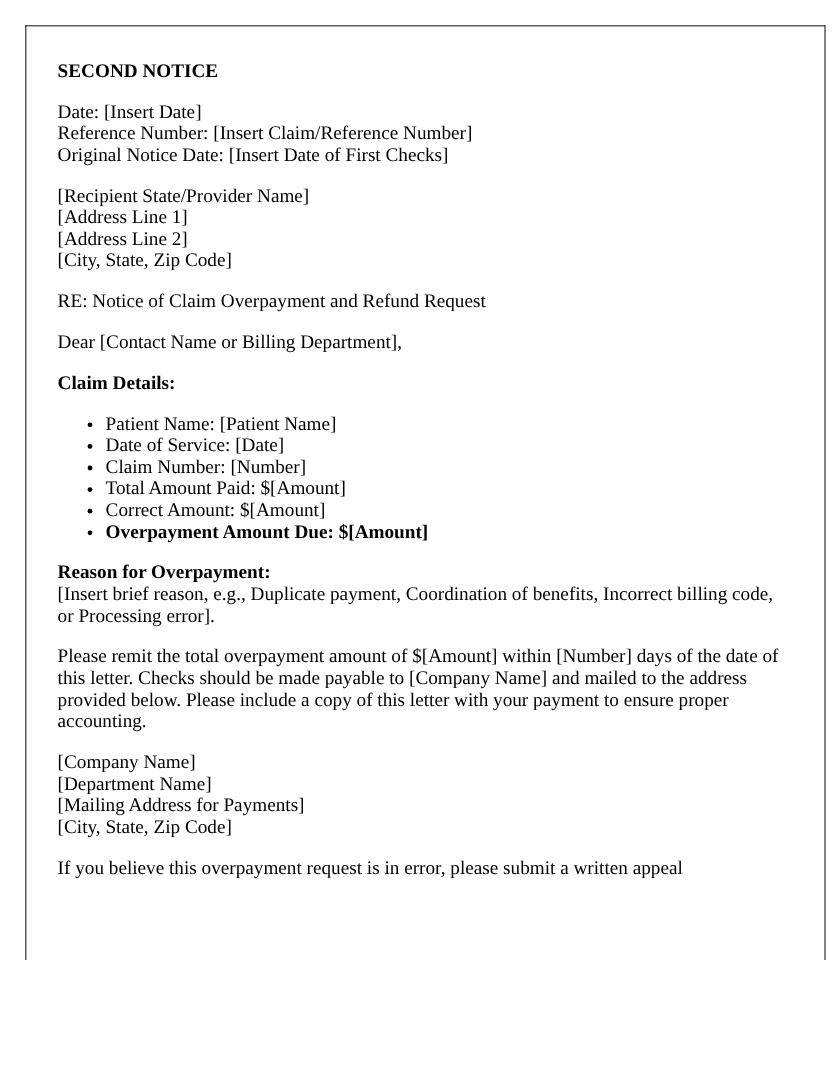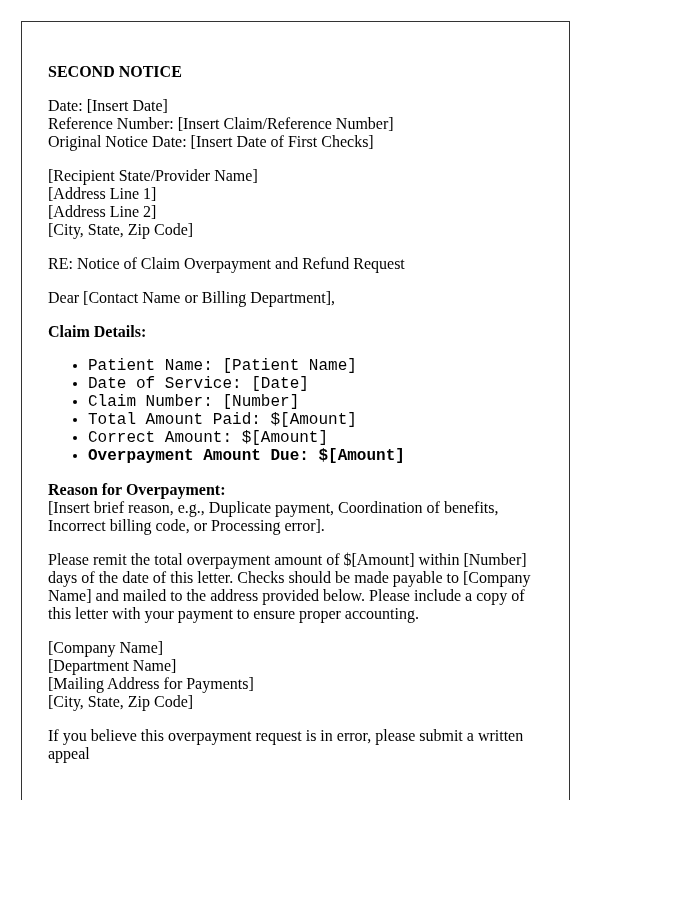"SECOND NOTICE" .letter-box { padding: 41px 26px 0 26px -> 29px 26px 0 26px; width: 549px -> 667px }
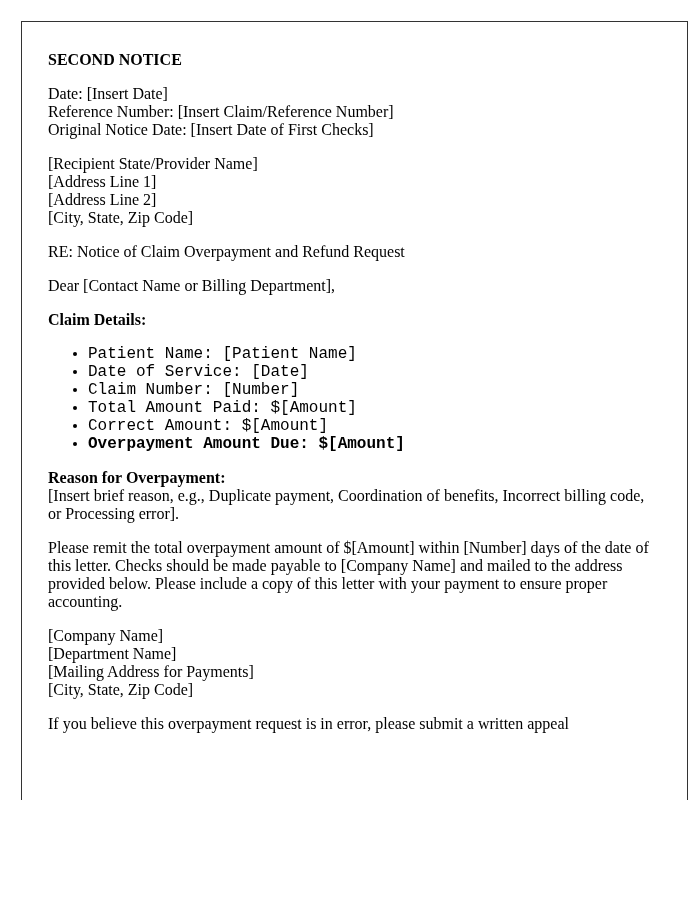"Patient Name: [Patient Name]" .letter-box ul { font-family: Liberation Mono, monospace -> none }
